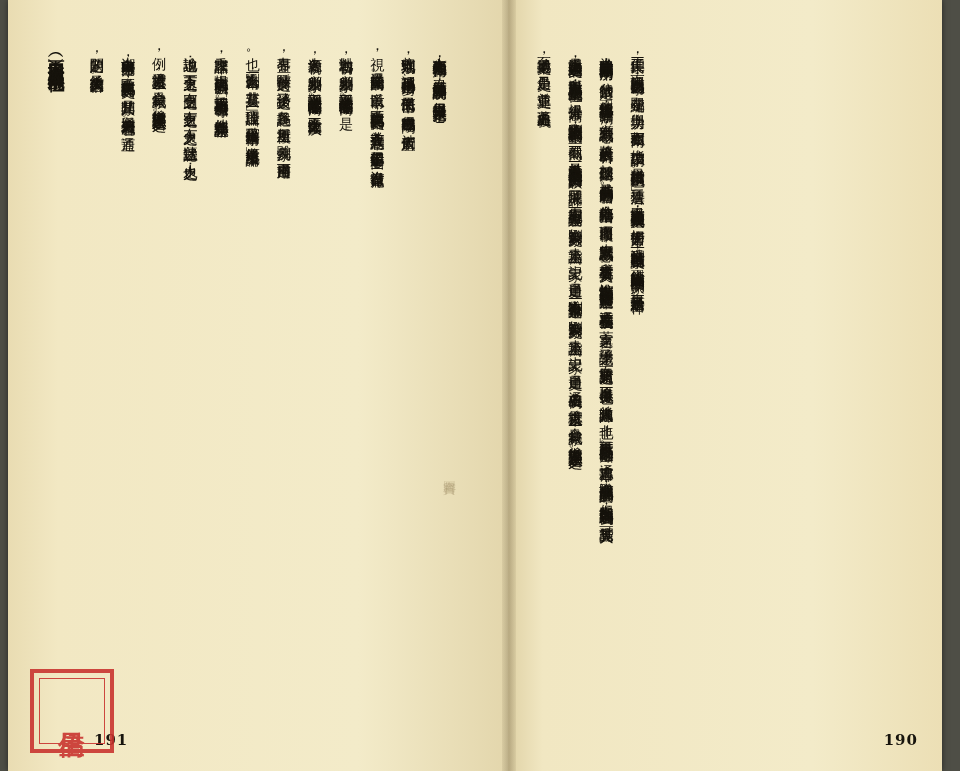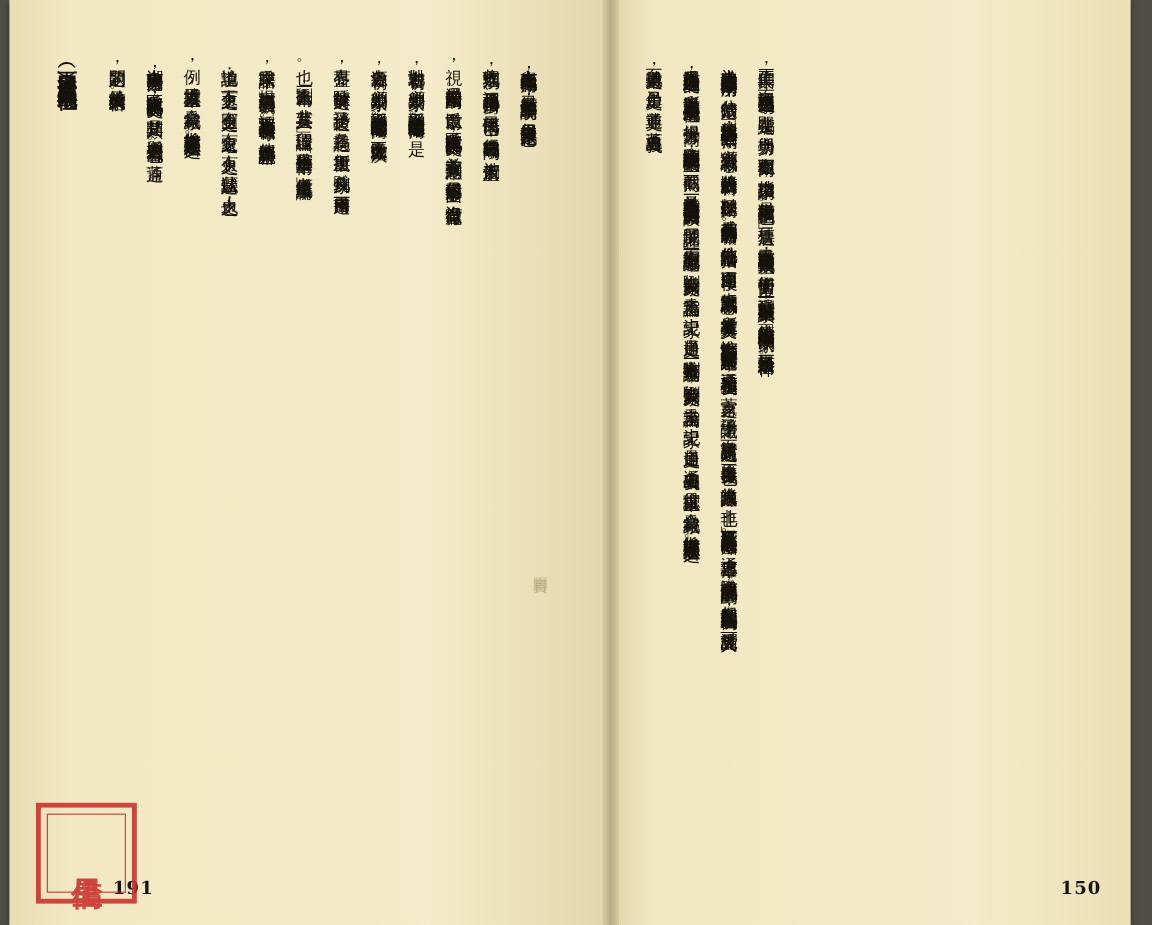"150" div.pagenum { text: 150 -> 190 }
